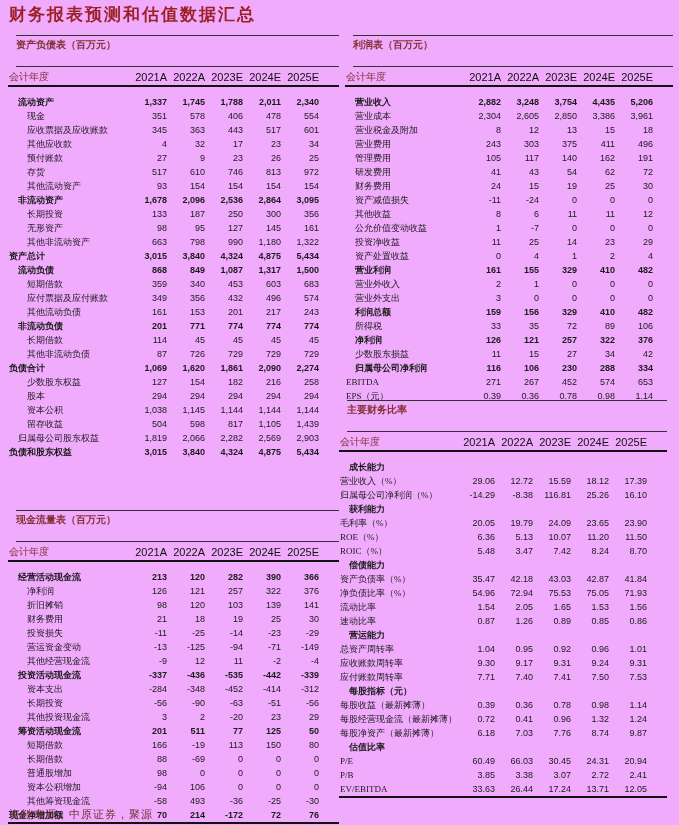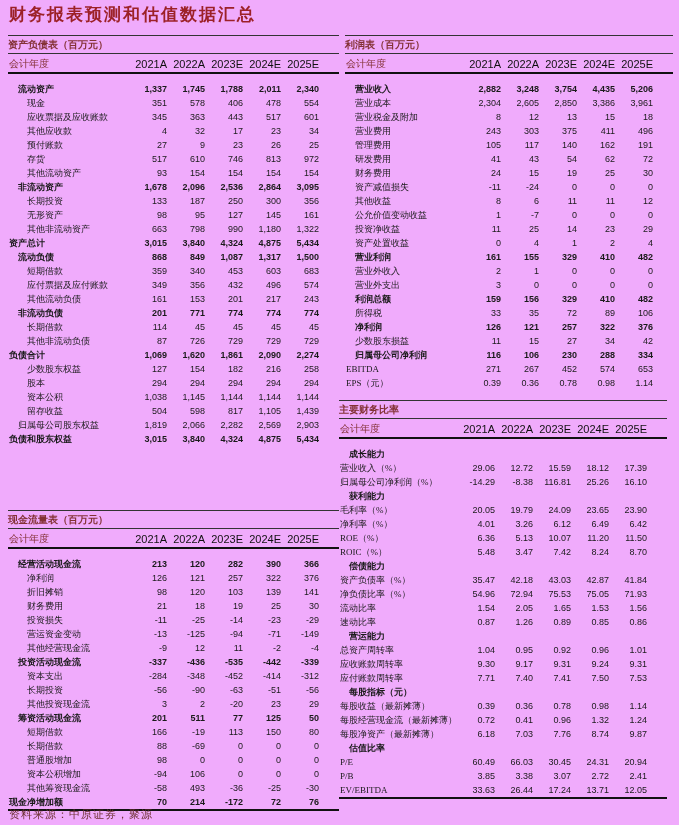"资产负债表（百万元）" .tbl-title { height: 19px -> 32px; margin-left: none -> 8px }
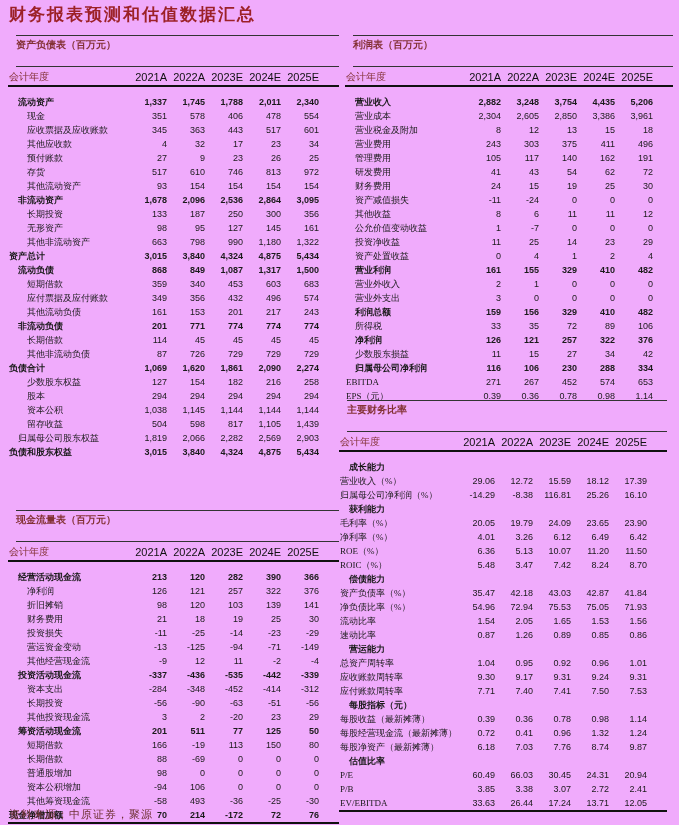"净利率（%）" div.row { html: <div> <span>净利率（%）</span> <span>4.01</span> <span>3.26</span> <span>6.12</span> <span>6.49</span> <span>6.42</span> </div> -> none }
